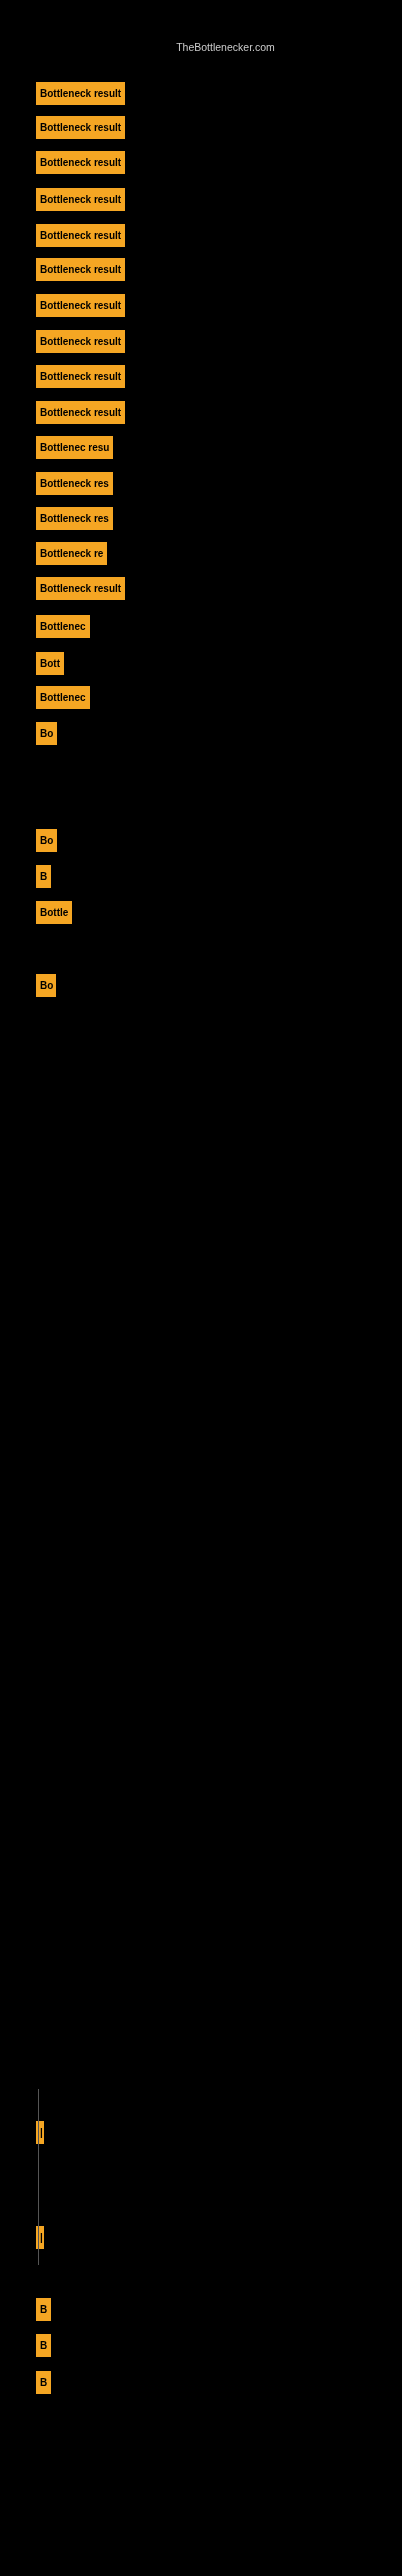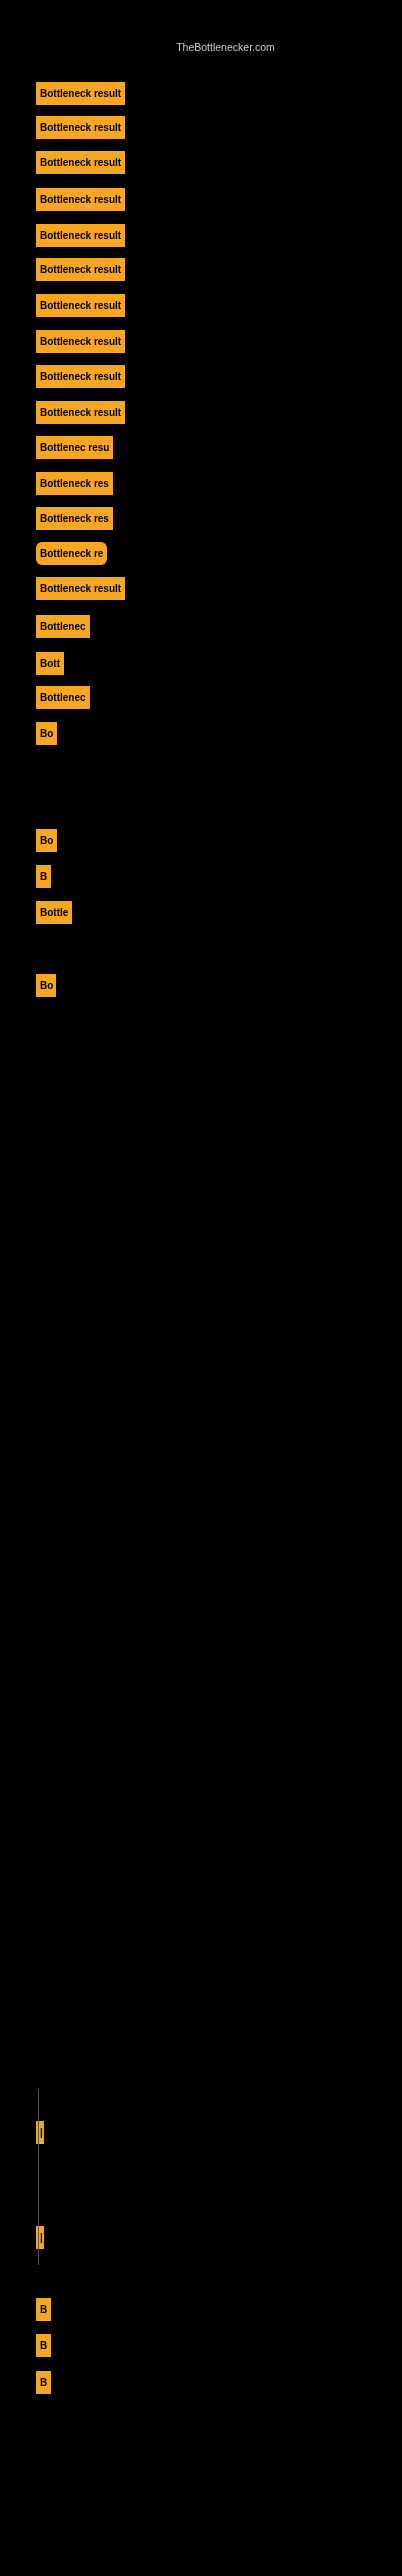"Bottleneck re" div.bottleneck-badge { border-radius: 6px -> none }
